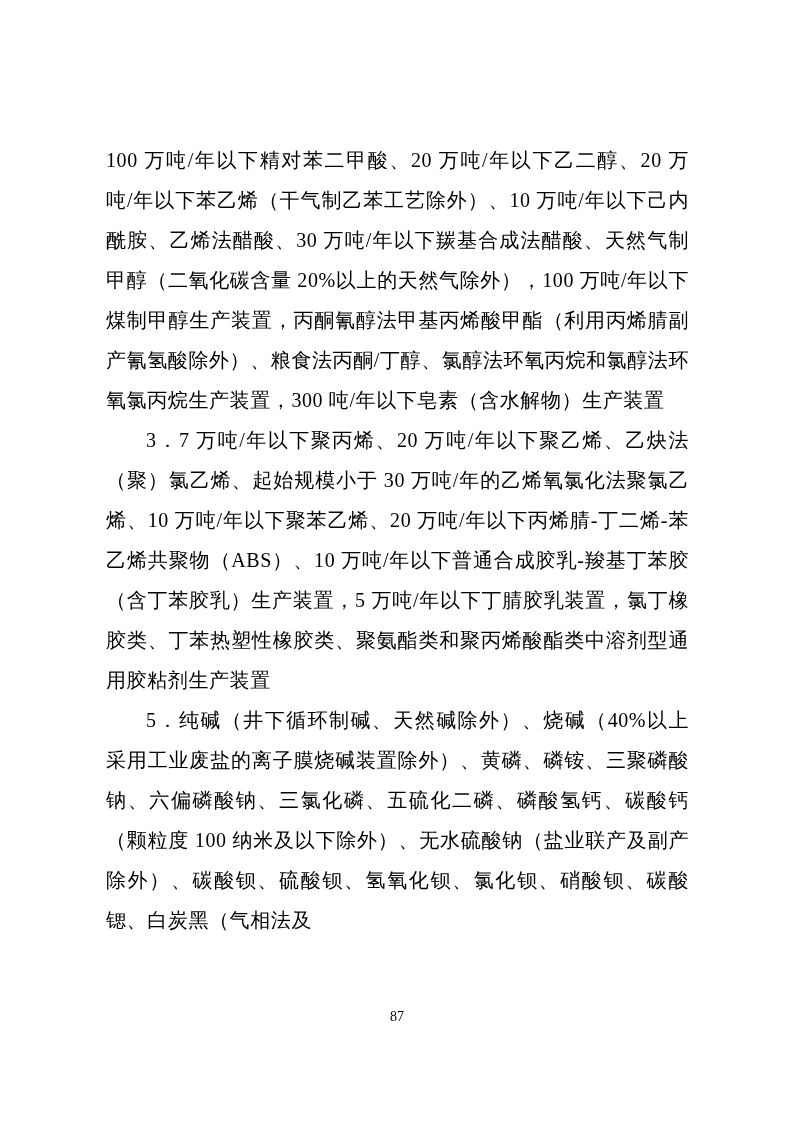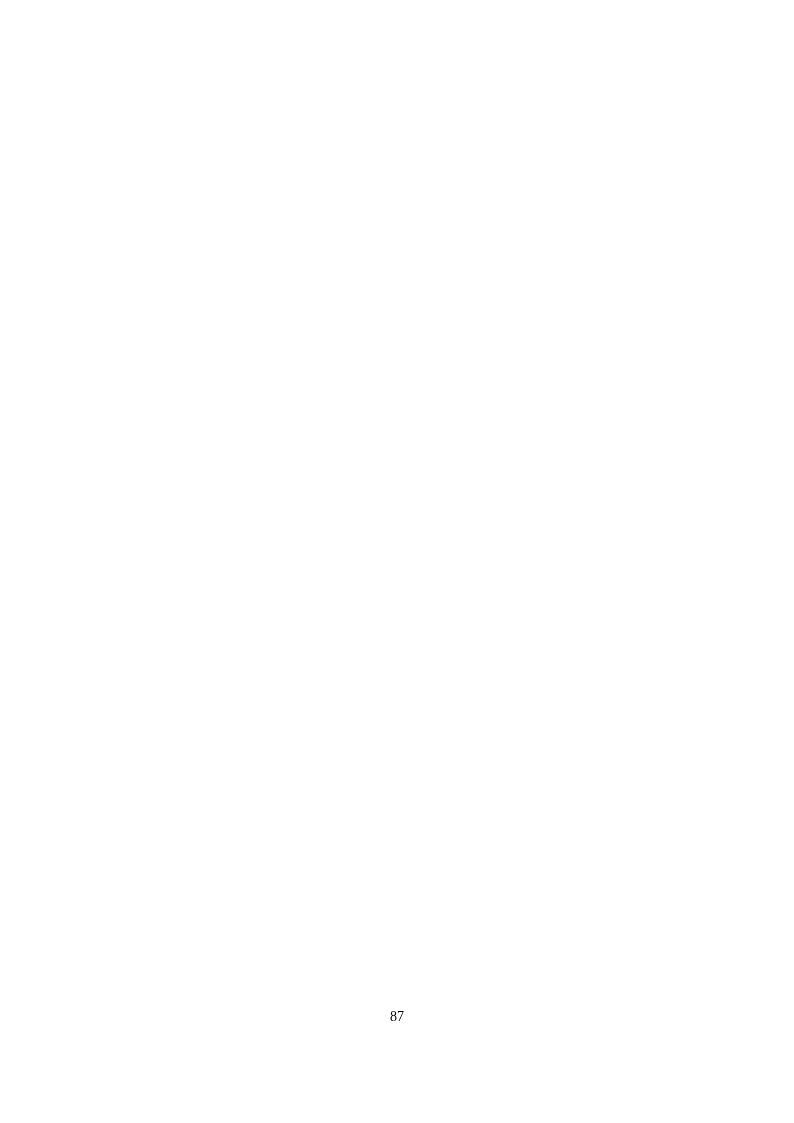"100 万吨/年以下精对苯二甲酸、20 万吨/年以下乙二醇、20" p { html: none -> <p>100 万吨/年以下精对苯二甲酸、20 万吨/年以下乙二醇、20 万吨/年以下苯乙烯（干气制乙苯工艺除外）、10 万吨/年以下己内酰胺、乙烯法醋酸、30 万吨/年以下羰基合成法醋酸、天然气制甲醇（二氧化碳含量 20%以上的天然气除外），100 万吨/年以下煤制甲醇生产装置，丙酮氰醇法甲基丙烯酸甲酯（利用丙烯腈副产氰氢酸除外）、粮食法丙酮/丁醇、氯醇法环氧丙烷和氯醇法环氧氯丙烷生产装置，300 吨/年以下皂素（含水解物）生产装置</p> }
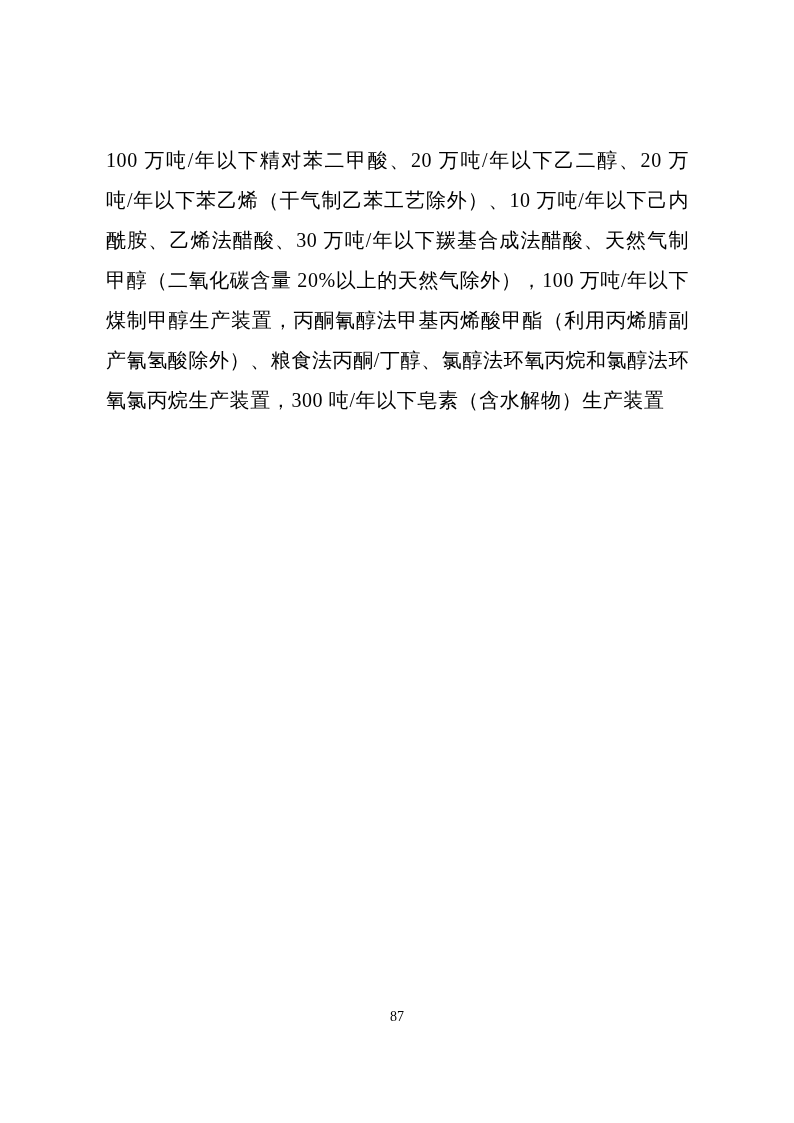"3．7 万吨/年以下聚丙烯、20" p.indent { html: none -> <p>3．7 万吨/年以下聚丙烯、20 万吨/年以下聚乙烯、乙炔法（聚）氯乙烯、起始规模小于 30 万吨/年的乙烯氧氯化法聚氯乙烯、10 万吨/年以下聚苯乙烯、20 万吨/年以下丙烯腈-丁二烯-苯乙烯共聚物（ABS）、10 万吨/年以下普通合成胶乳-羧基丁苯胶（含丁苯胶乳）生产装置，5 万吨/年以下丁腈胶乳装置，氯丁橡胶类、丁苯热塑性橡胶类、聚氨酯类和聚丙烯酸酯类中溶剂型通用胶粘剂生产装置</p> }
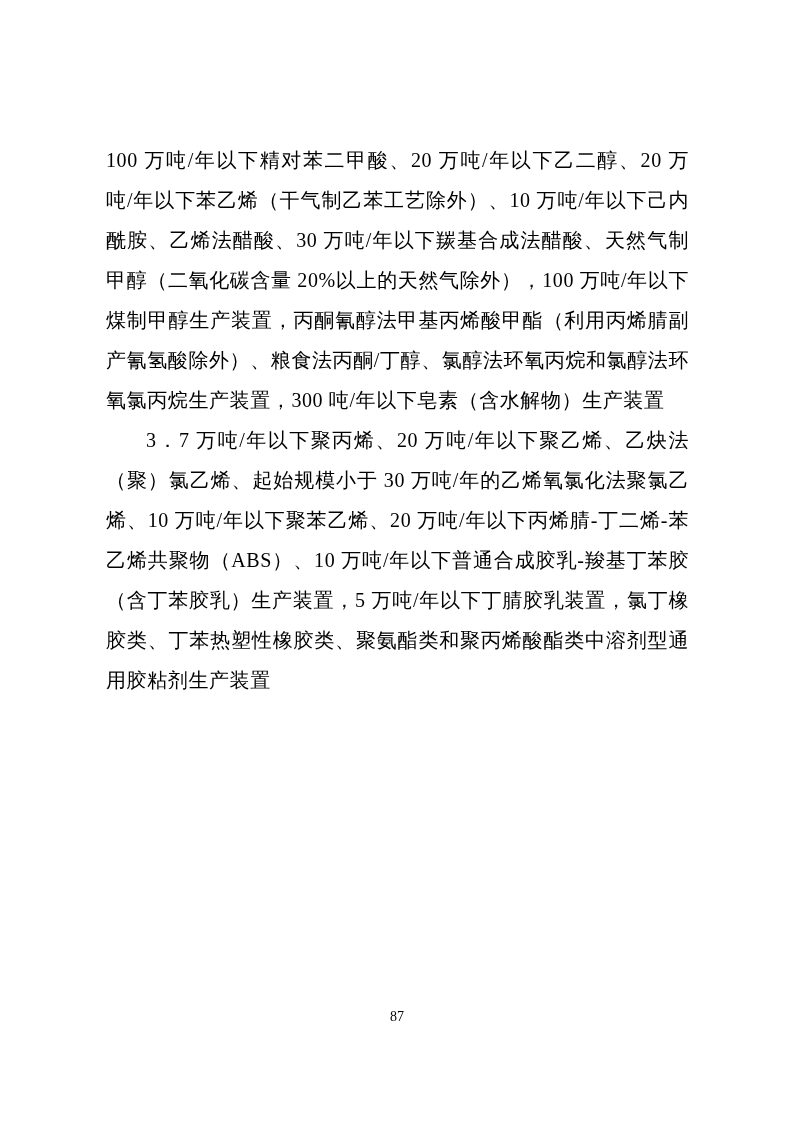"5．纯碱（井下循环制碱、天然碱除外）、烧碱（40%以上采用工业废盐的离子膜烧碱装" p.indent { html: none -> <p>5．纯碱（井下循环制碱、天然碱除外）、烧碱（40%以上采用工业废盐的离子膜烧碱装置除外）、黄磷、磷铵、三聚磷酸钠、六偏磷酸钠、三氯化磷、五硫化二磷、磷酸氢钙、碳酸钙（颗粒度 100 纳米及以下除外）、无水硫酸钠（盐业联产及副产除外）、碳酸钡、硫酸钡、氢氧化钡、氯化钡、硝酸钡、碳酸锶、白炭黑（气相法及</p> }
